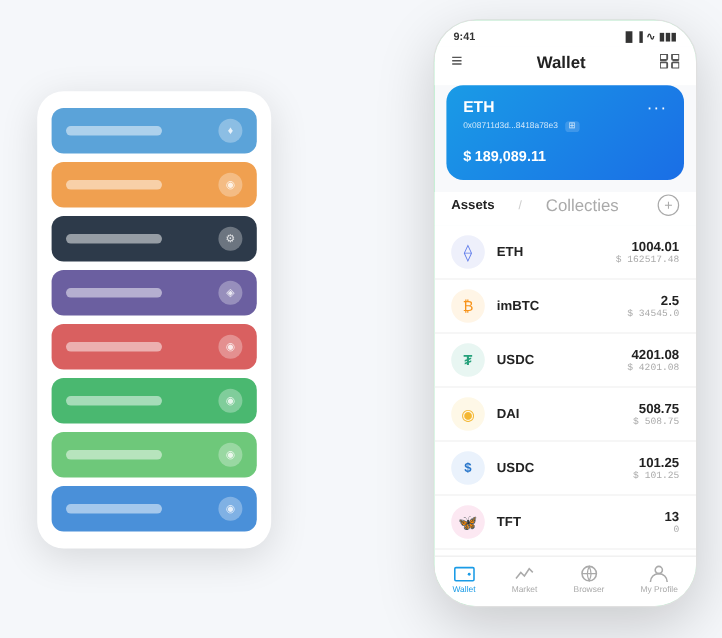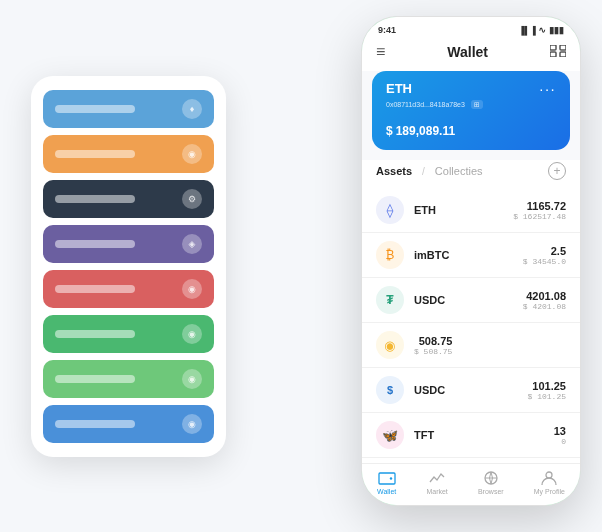"Assets" .assets-tabs { gap: 10px -> 20px }
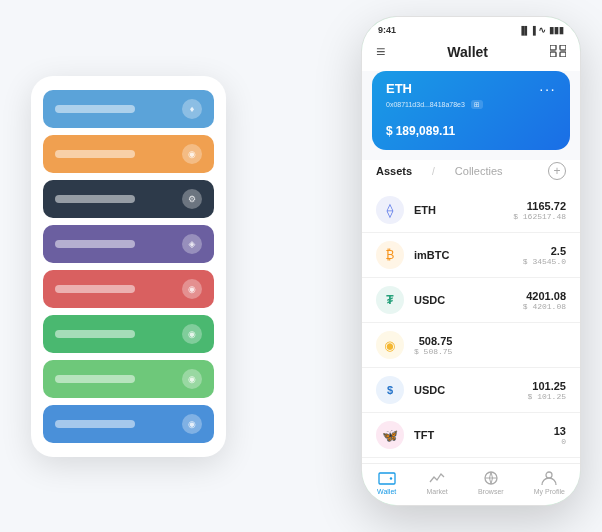"Collecties" .assets-tab-inactive { font-size: 11px -> 14px }
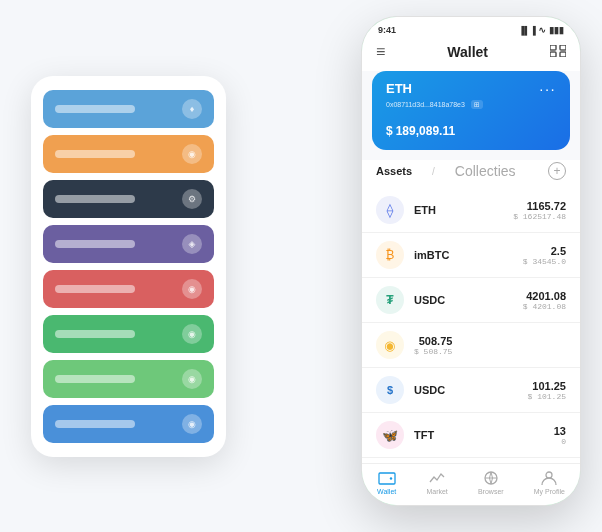"1165.72" div.asset-amount-main { text: 1165.72 -> 1004.01 }
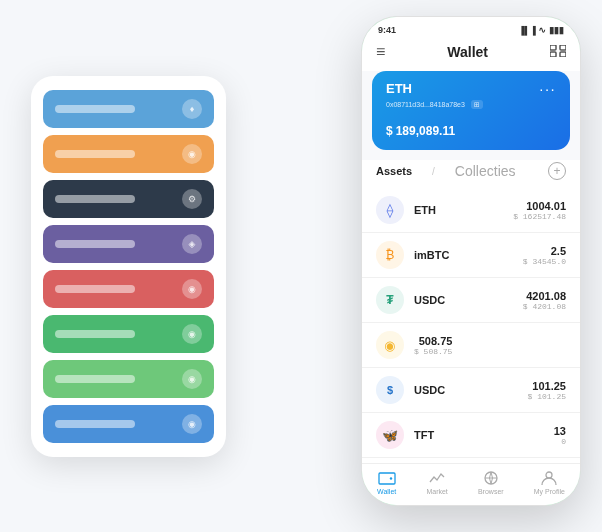"DAI" span.asset-name { html: none -> <span>DAI</span> }
